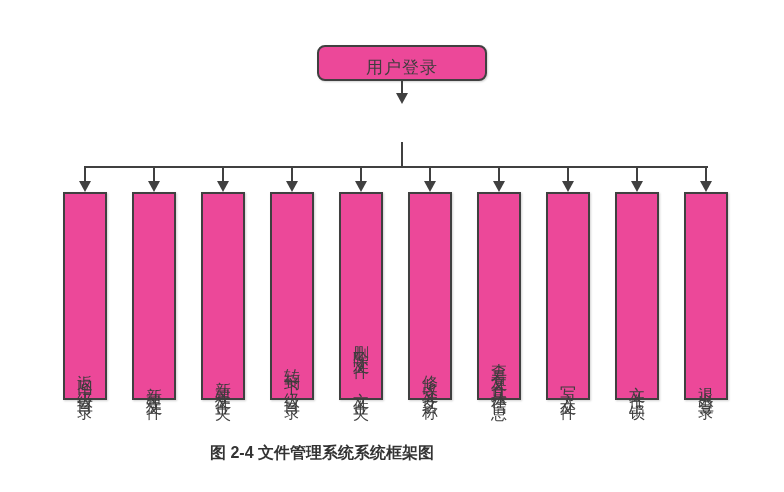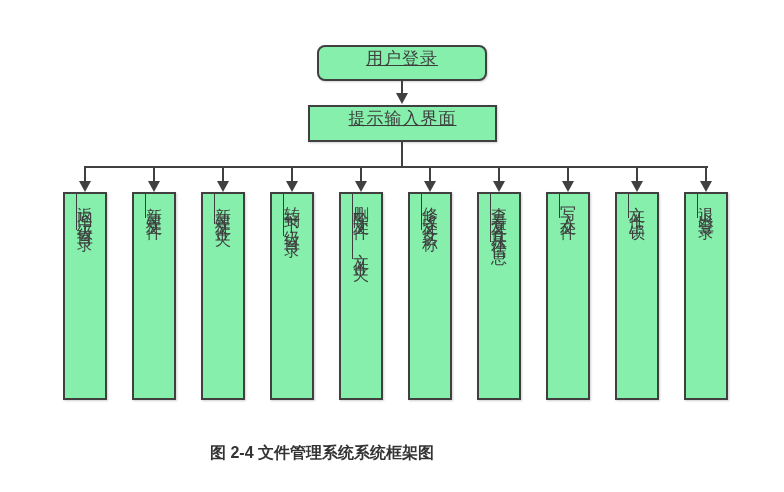"用户登录" .node { align-items: flex-start -> flex-end; background: #86efac -> #ec4899; text-decoration: underline -> none }
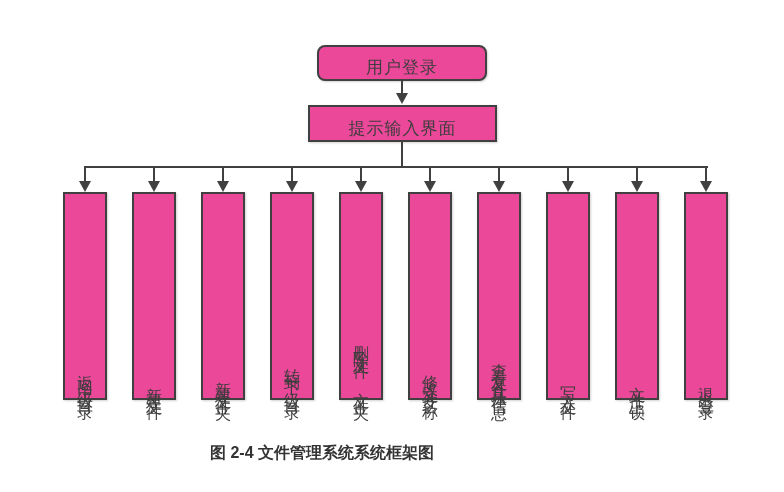"提示输入界面" div.node { html: <div> <span>提示输入界面</span> </div> -> none }
